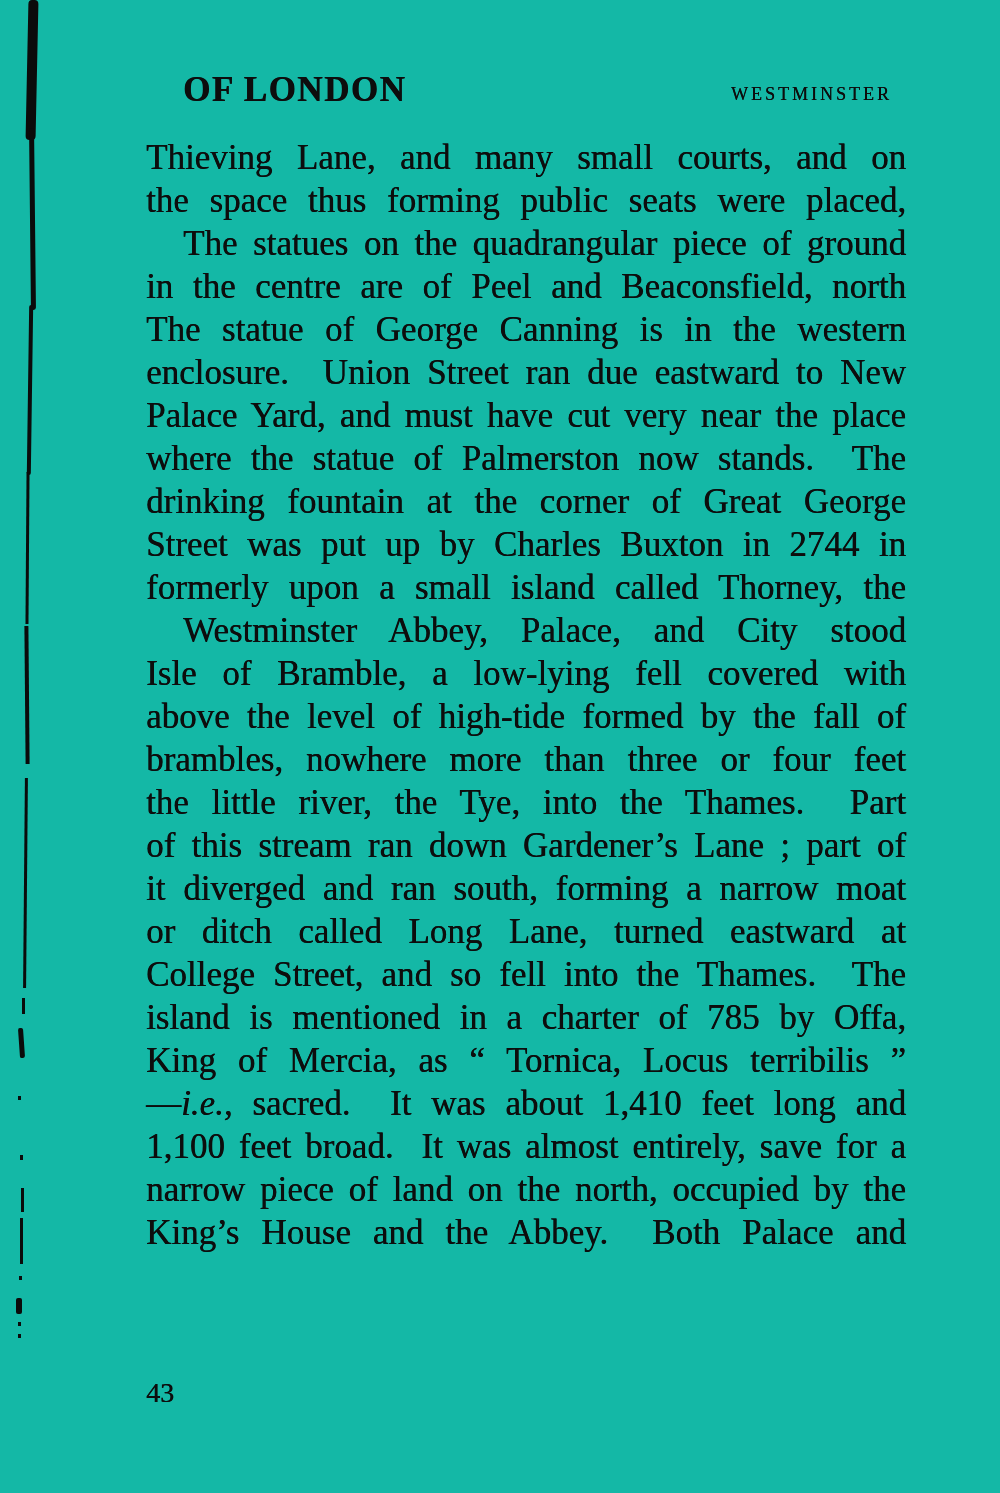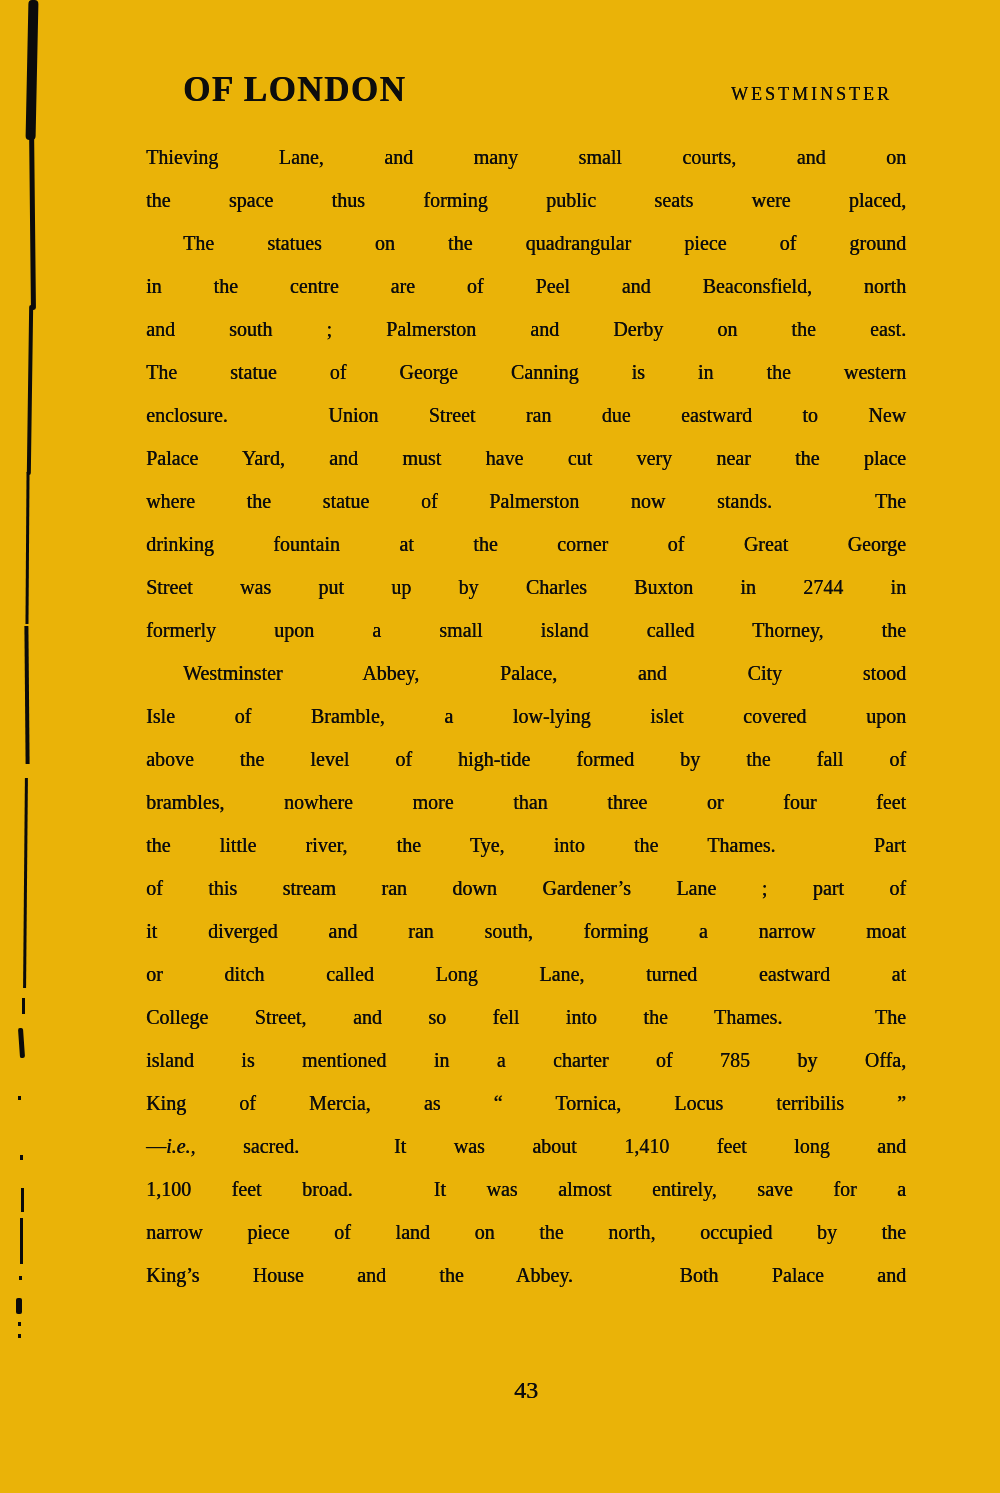"OF LONDON" div.page { background: #eab308 -> #14b8a6 }
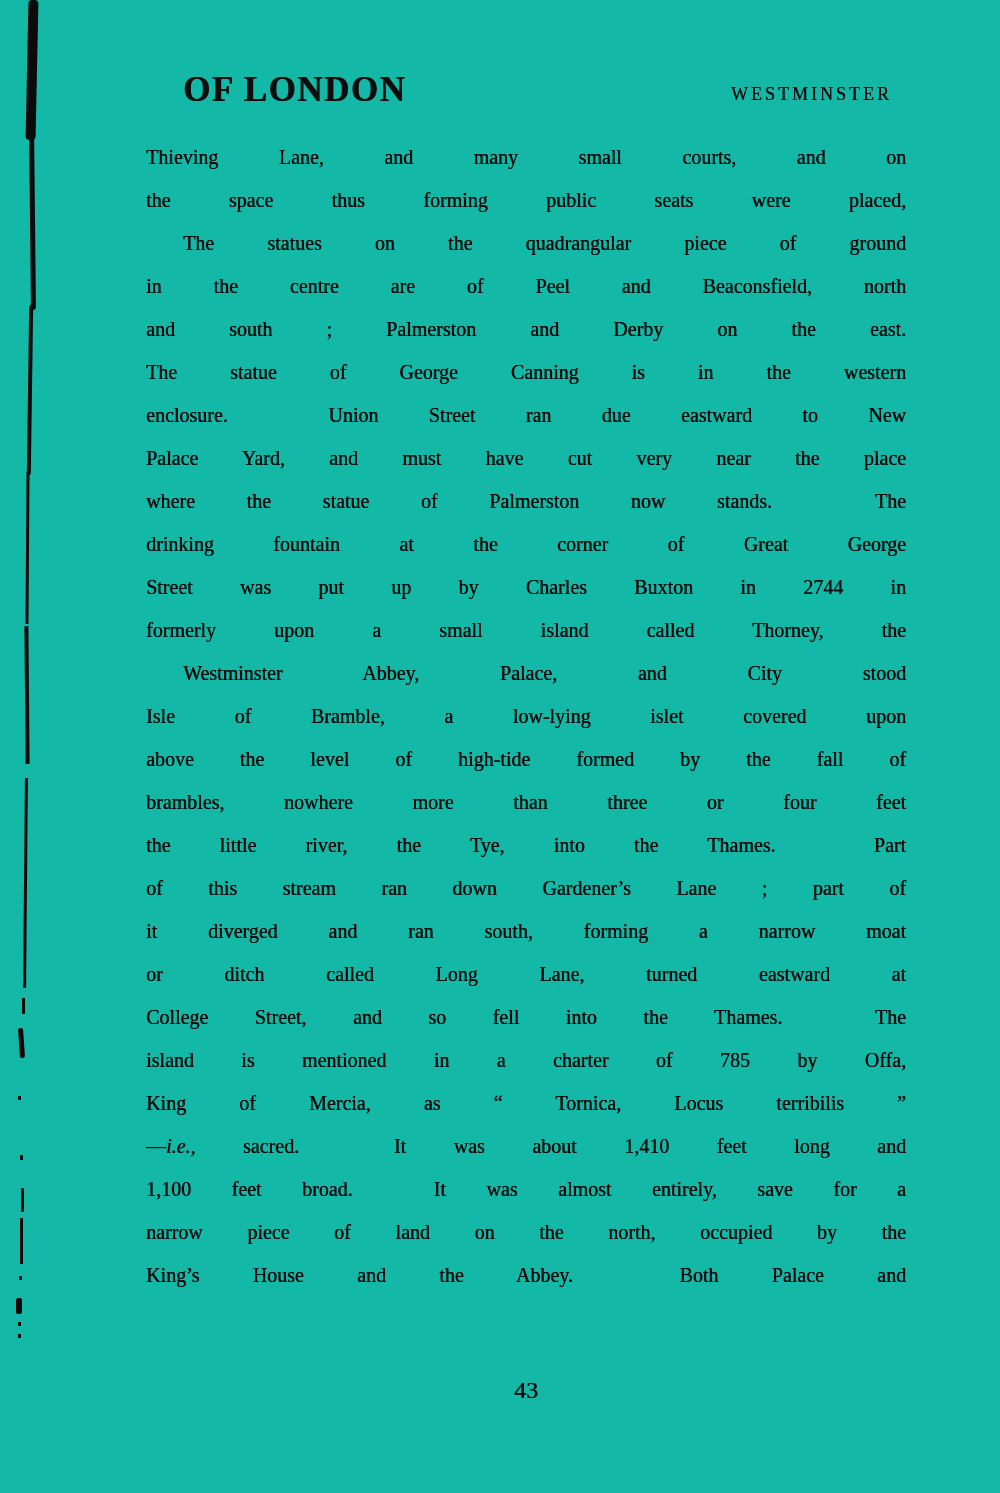"Thieving Lane, and many small" .text-block { font-size: 20px -> 35px }
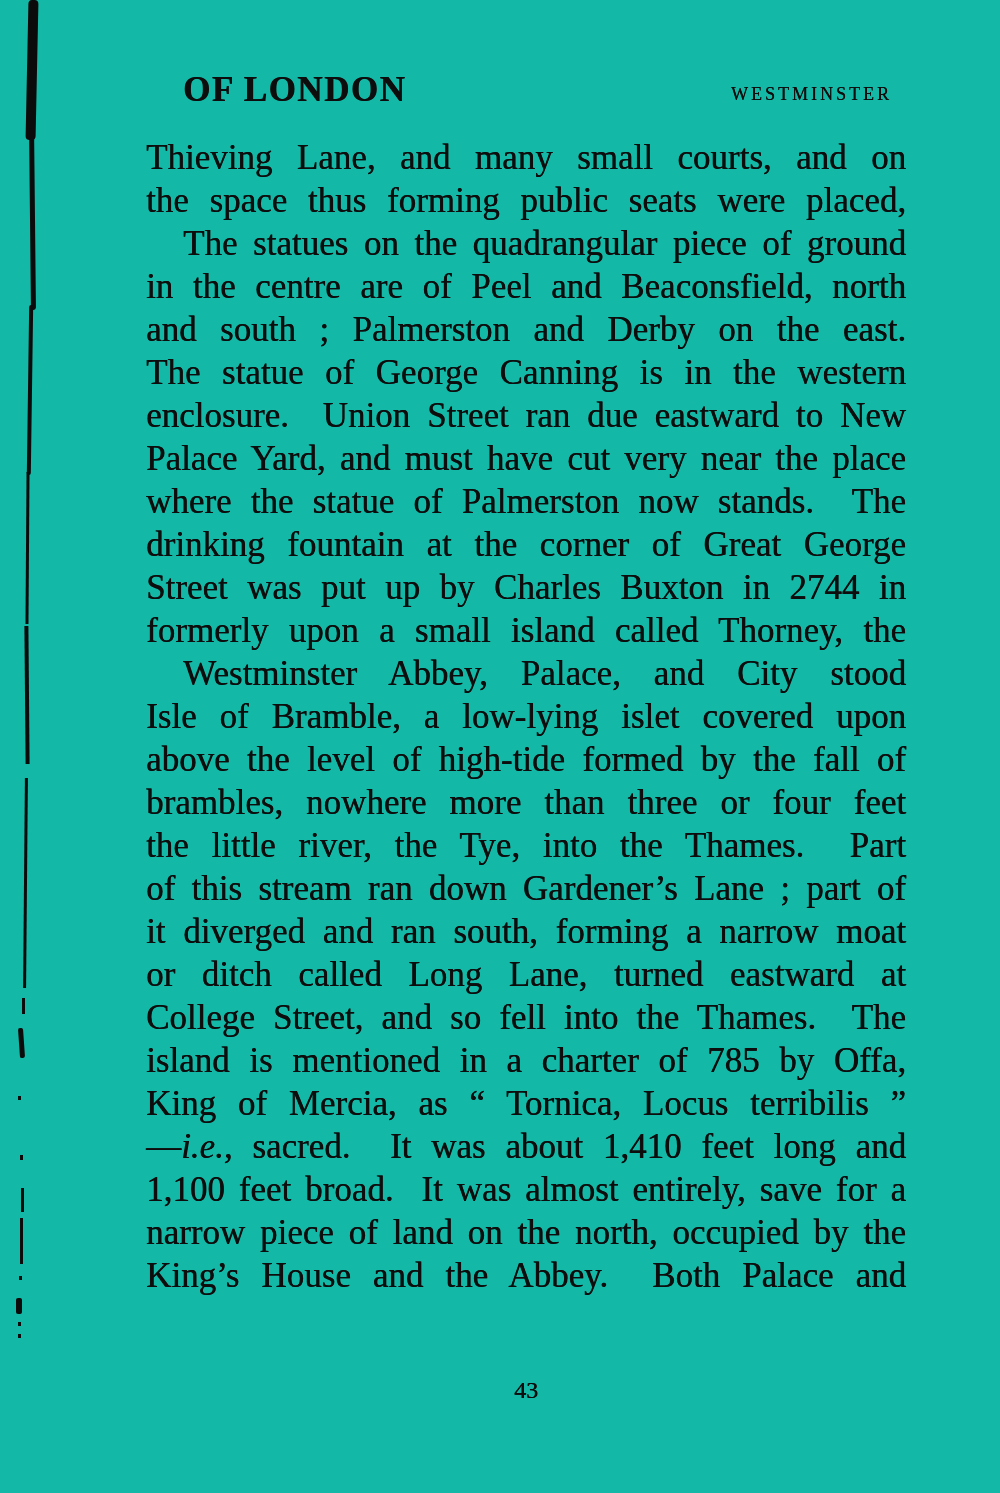"and south ; Palmerston and" div.line { html: <div>and south ; Palmerston and Derby on the east.</div> -> none }
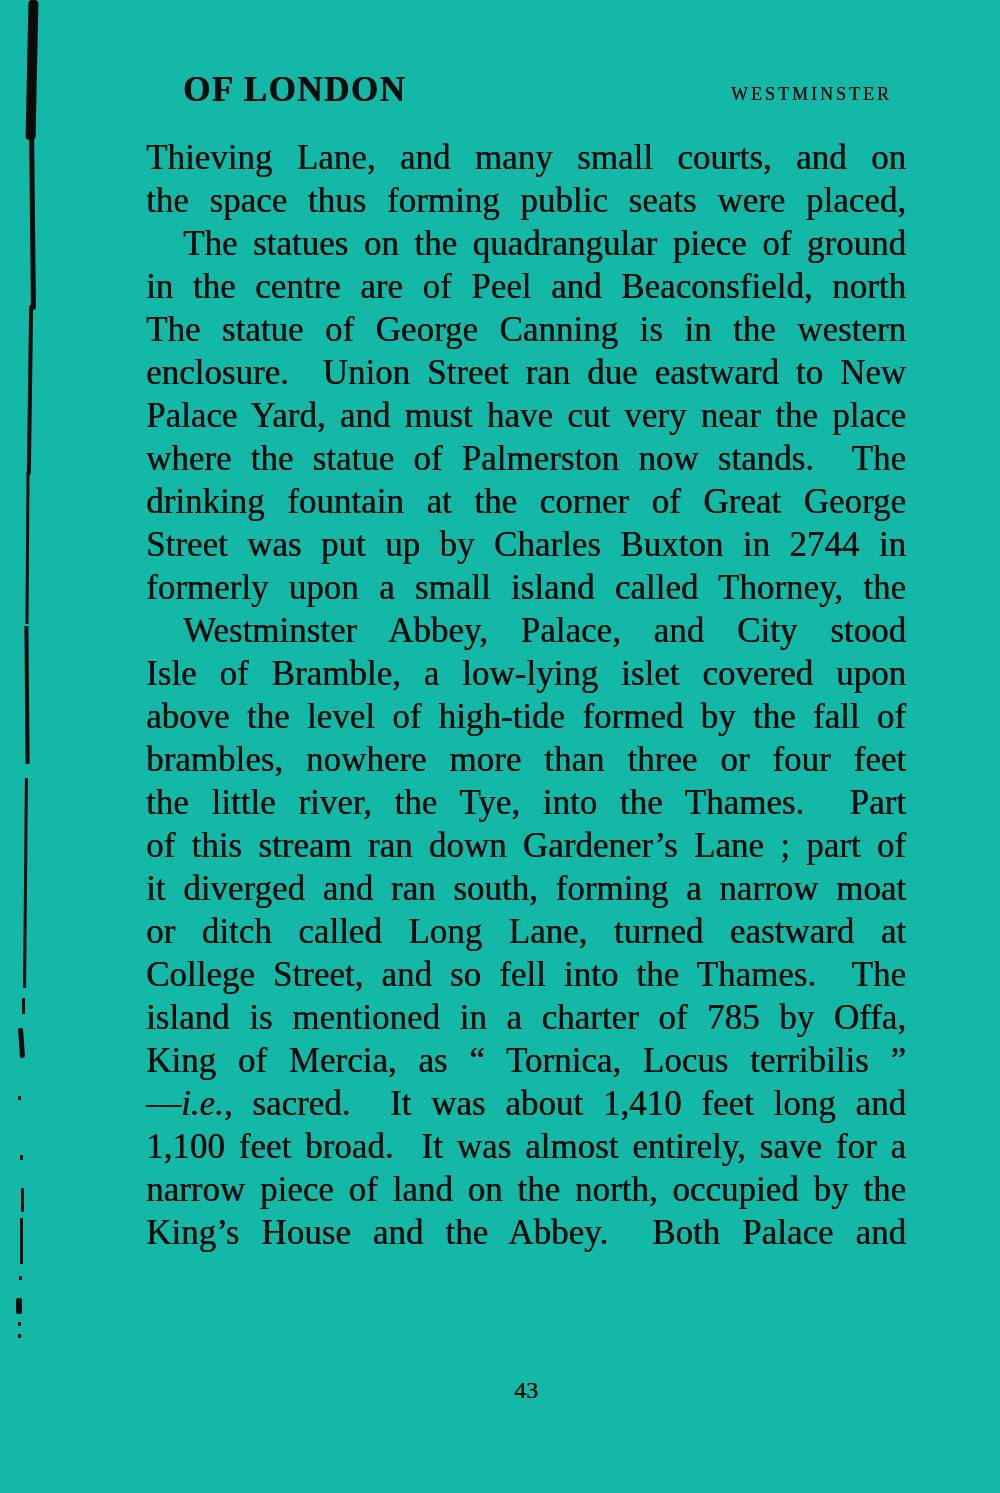"Isle of Bramble, a low-lying" div.line { text: islet covered upon -> fell covered with }
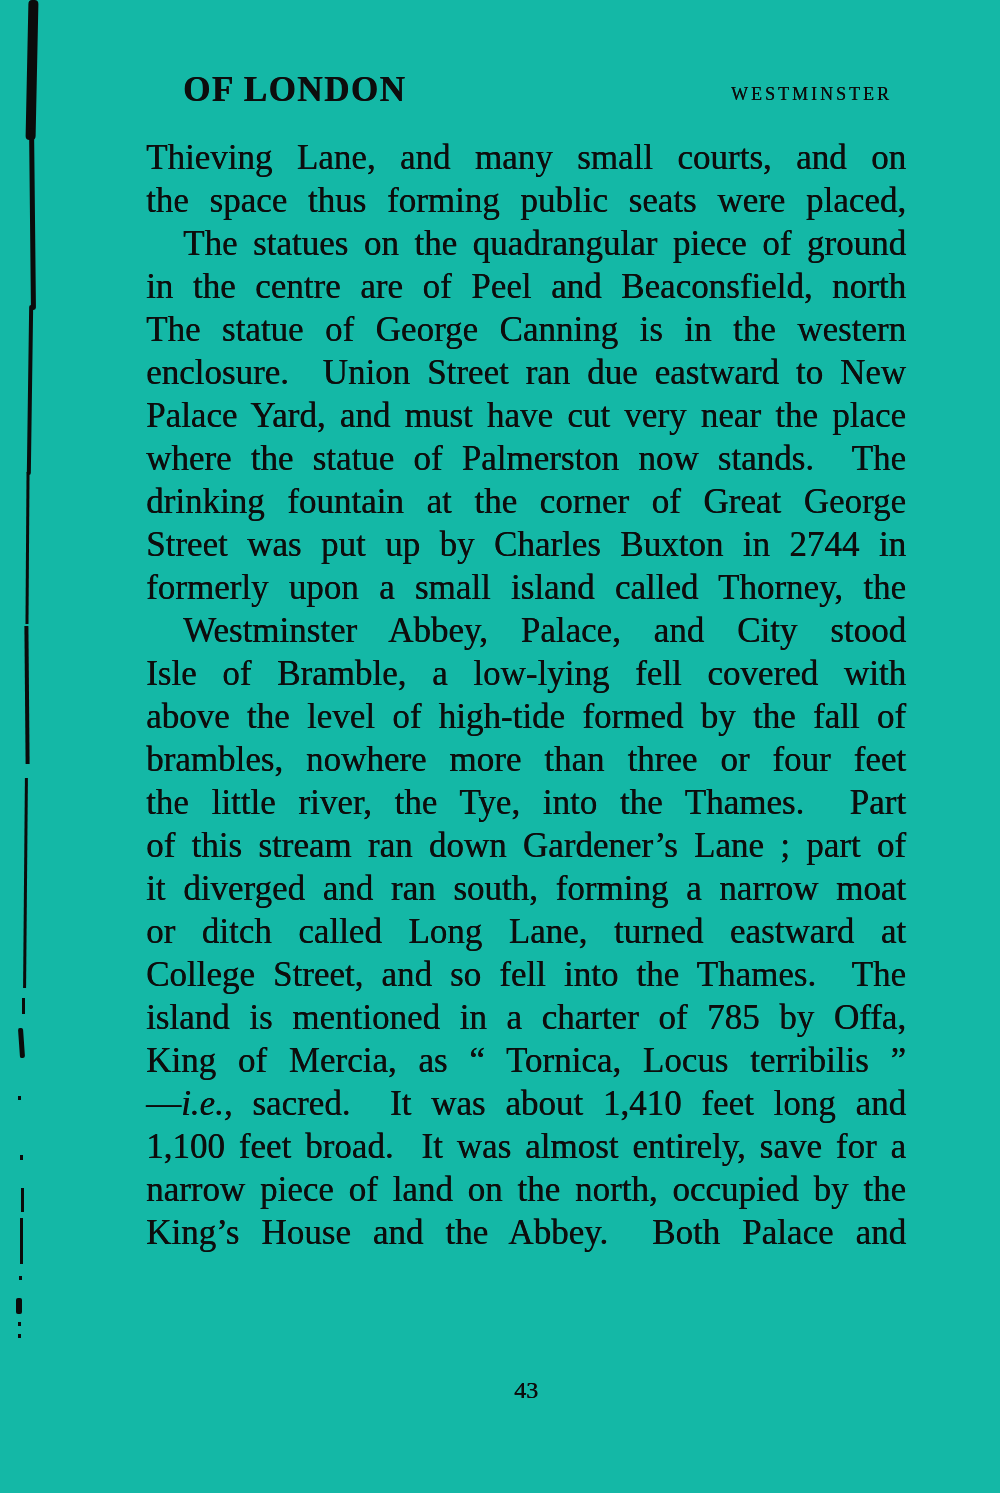"43" .page-number { font-size: 24px -> 28px; text-align: center -> none }
